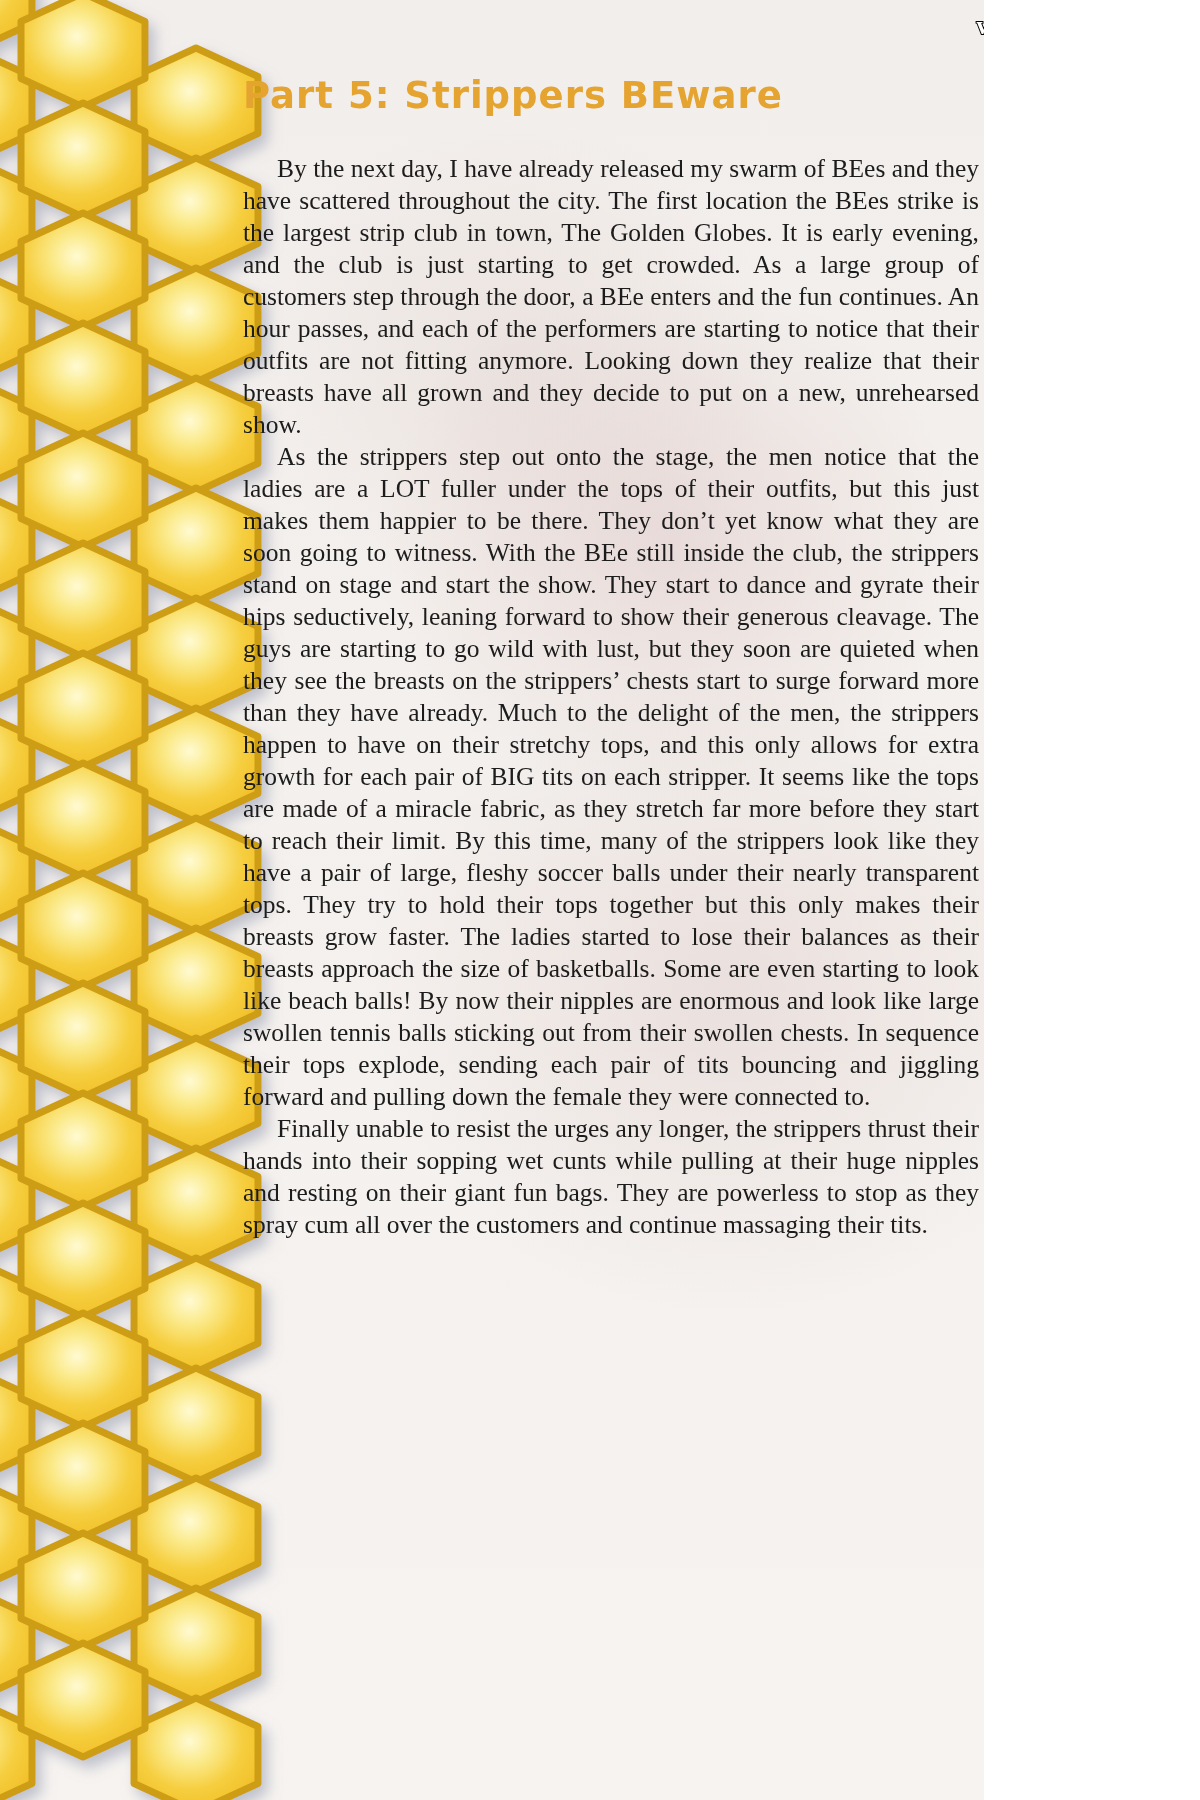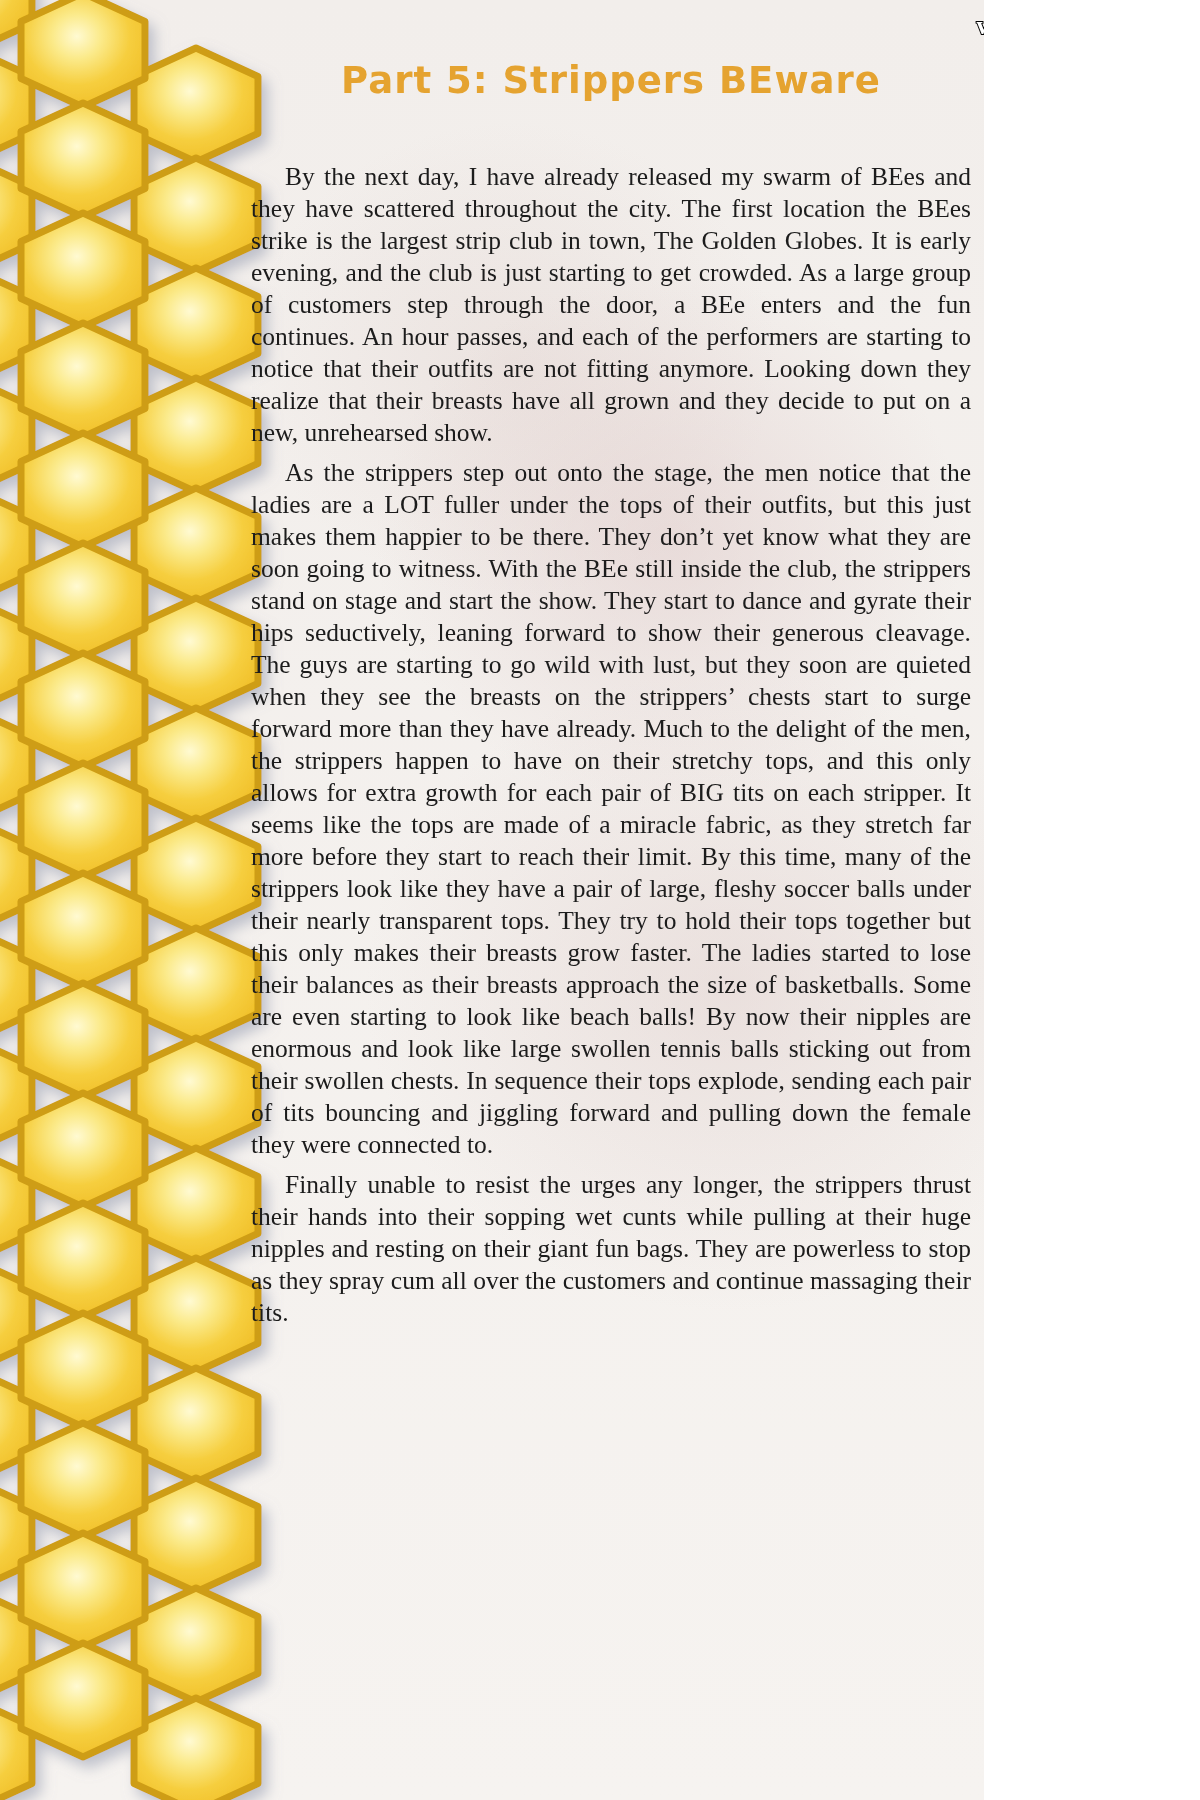"Part 5: Strippers BEware" .title { text-align: center -> none; top: 59px -> 74px }
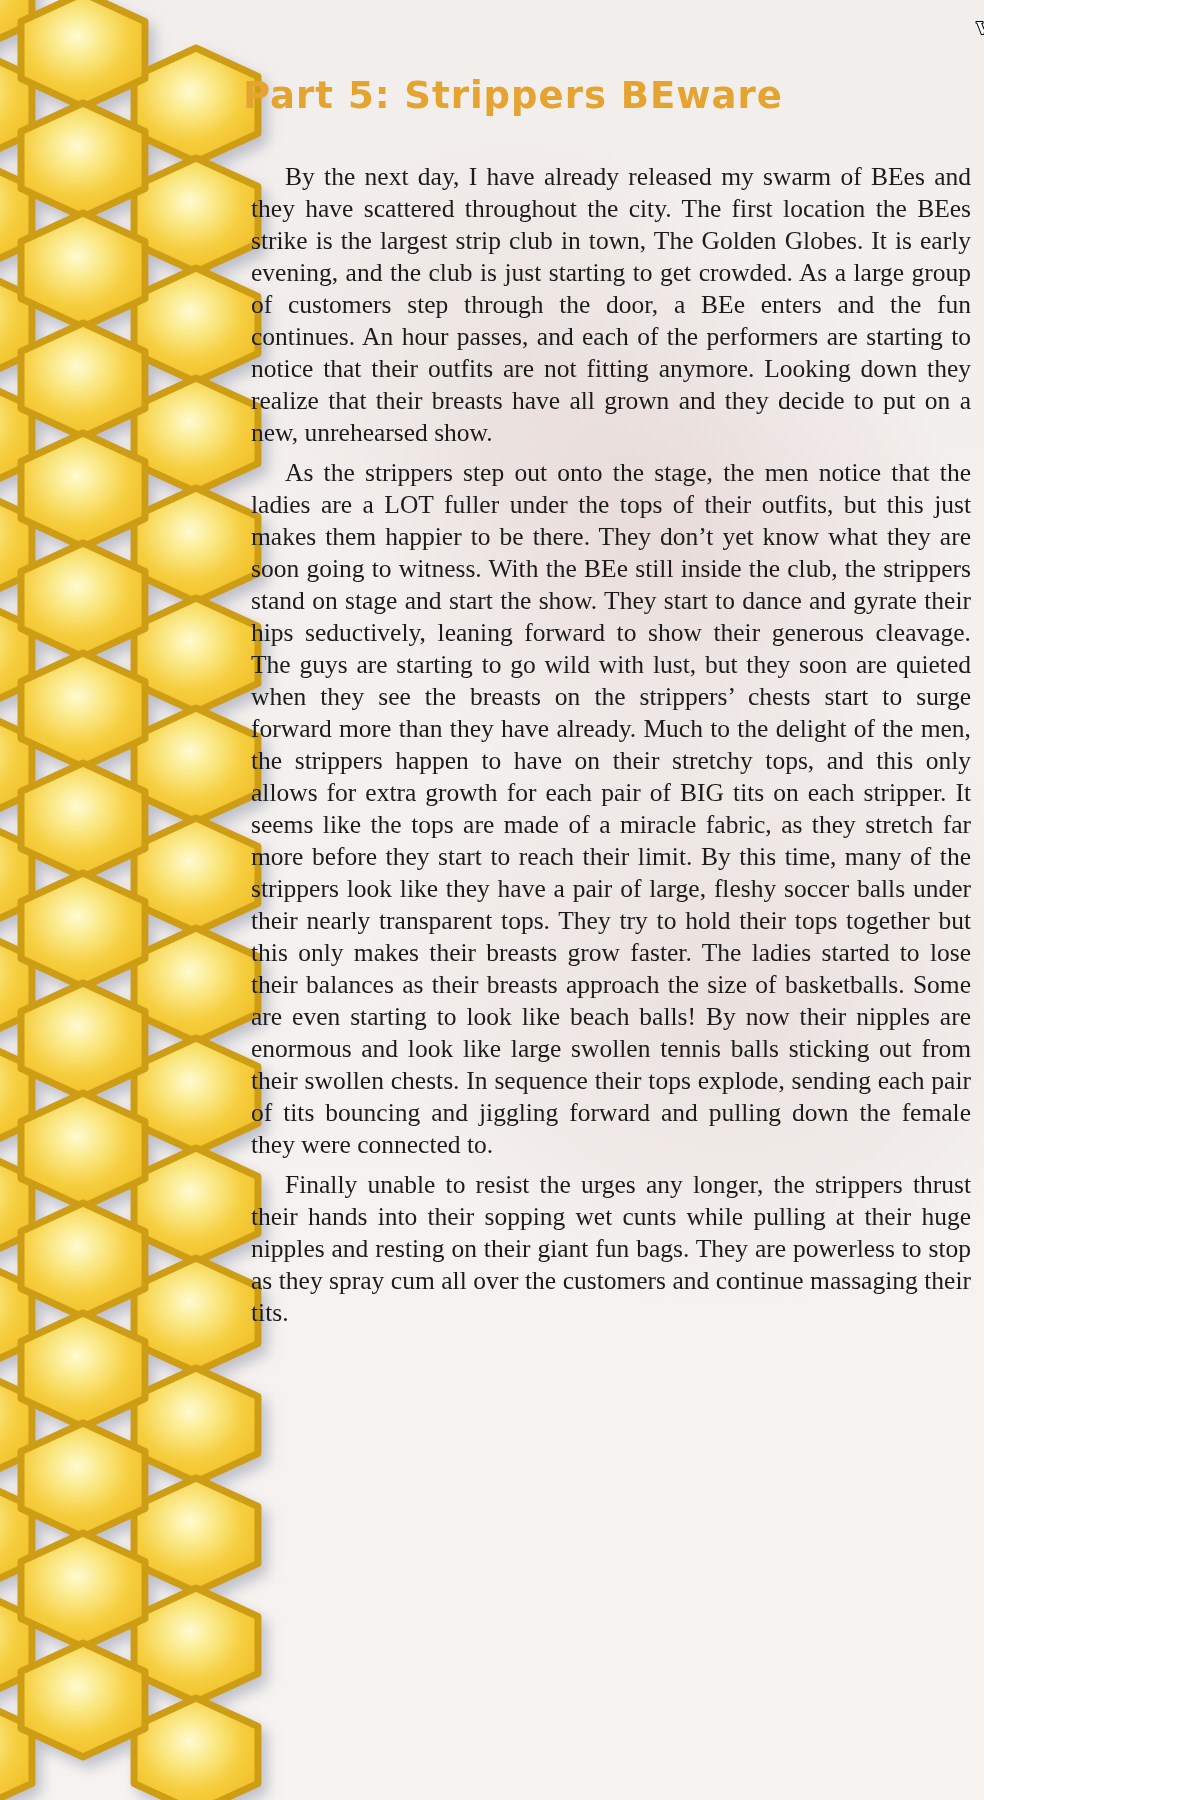"By the next day, I" .body-text p { margin: 8px -> 0 }
